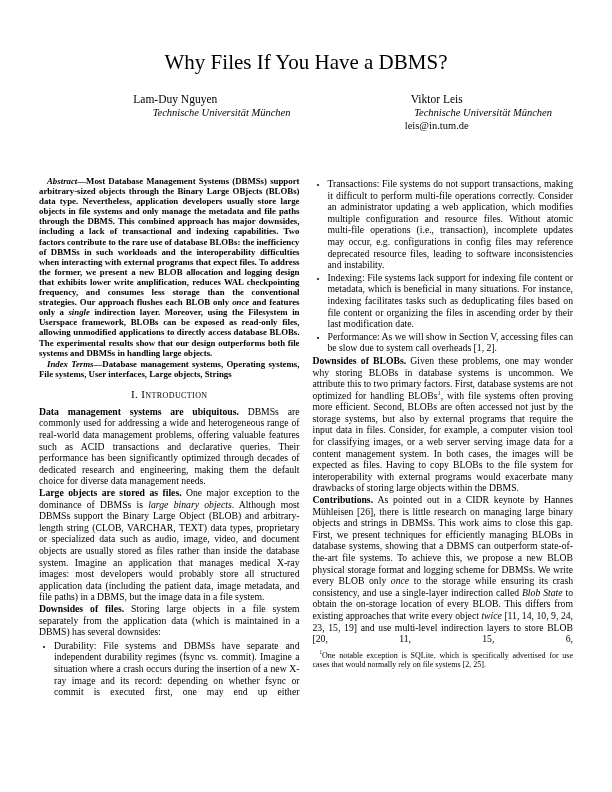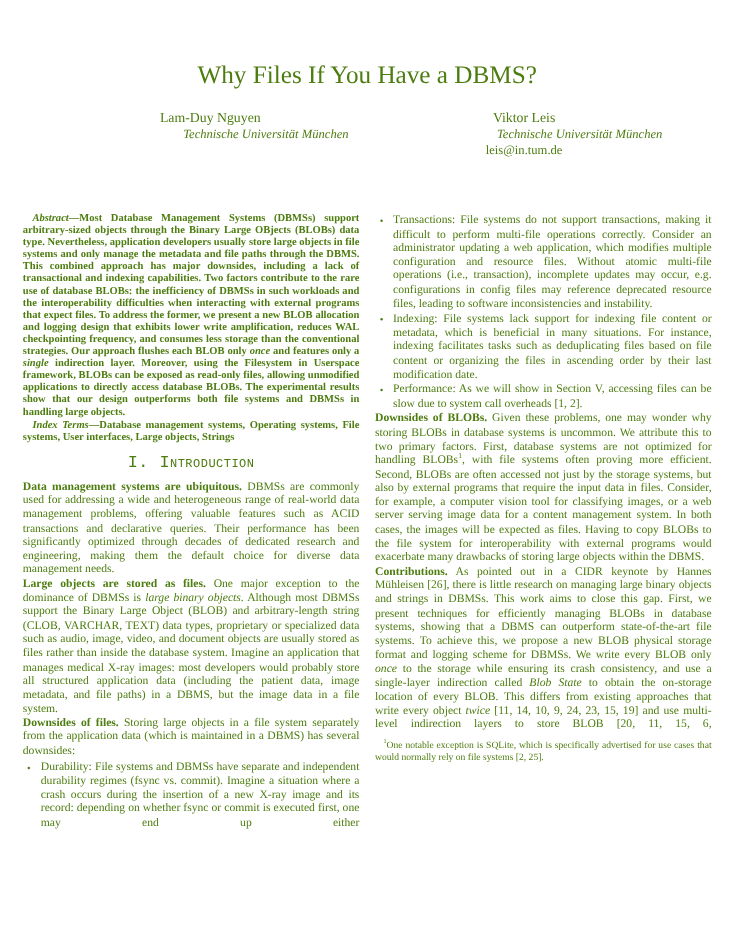"Why Files If You Have" .page { color: #4d7c0f -> #000000 }
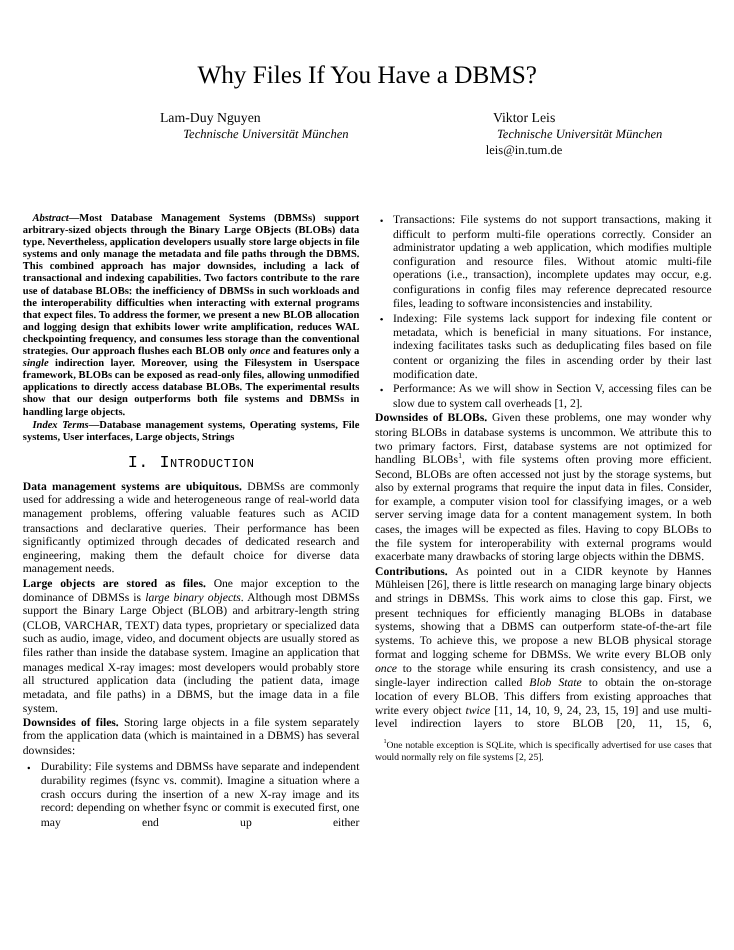"Abstract—Most Database Management" .columns { padding: 0 19px -> 0 39px }
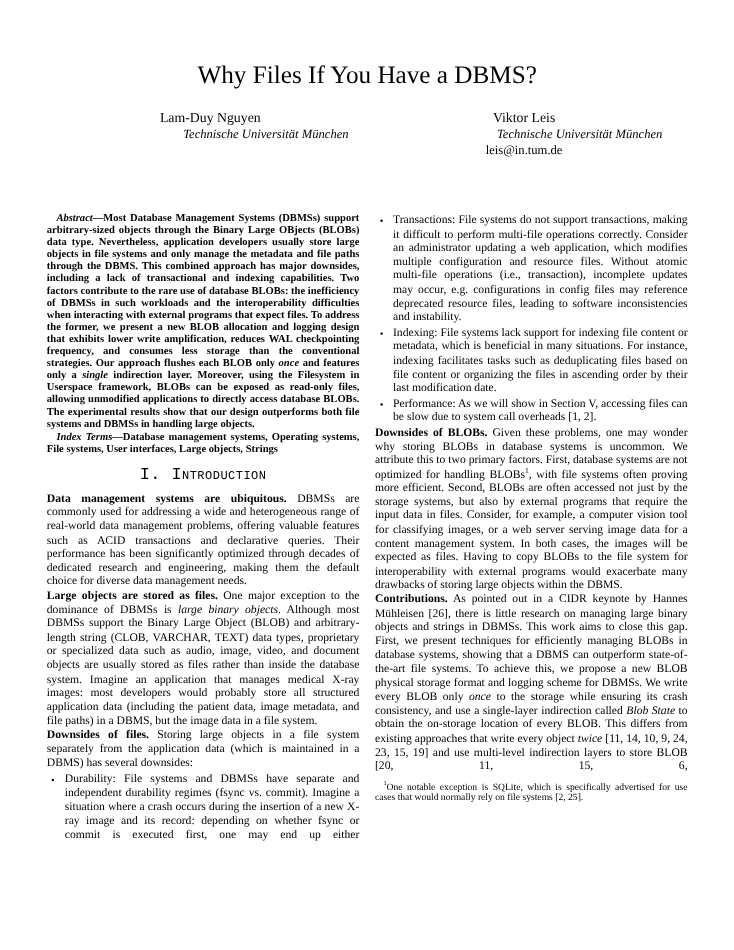"I. Introduction" .section-heading { font-family: Liberation Mono, monospace -> none; font-size: 14px -> 11px }
